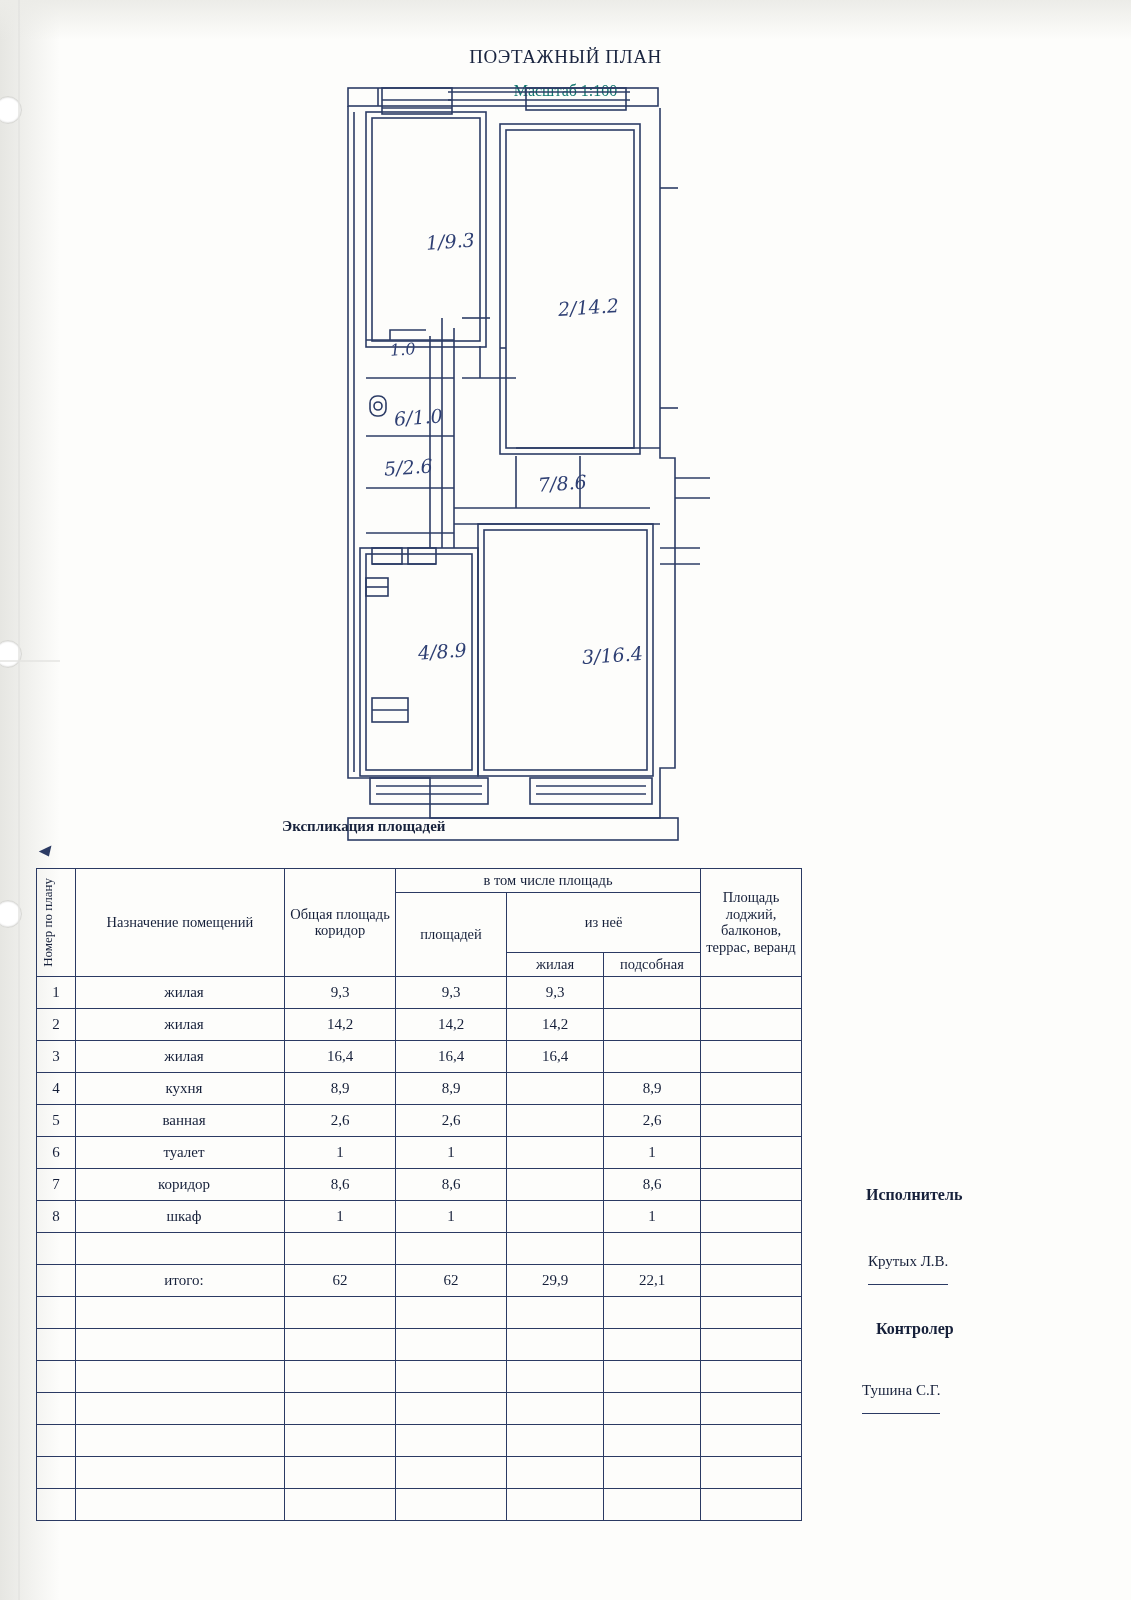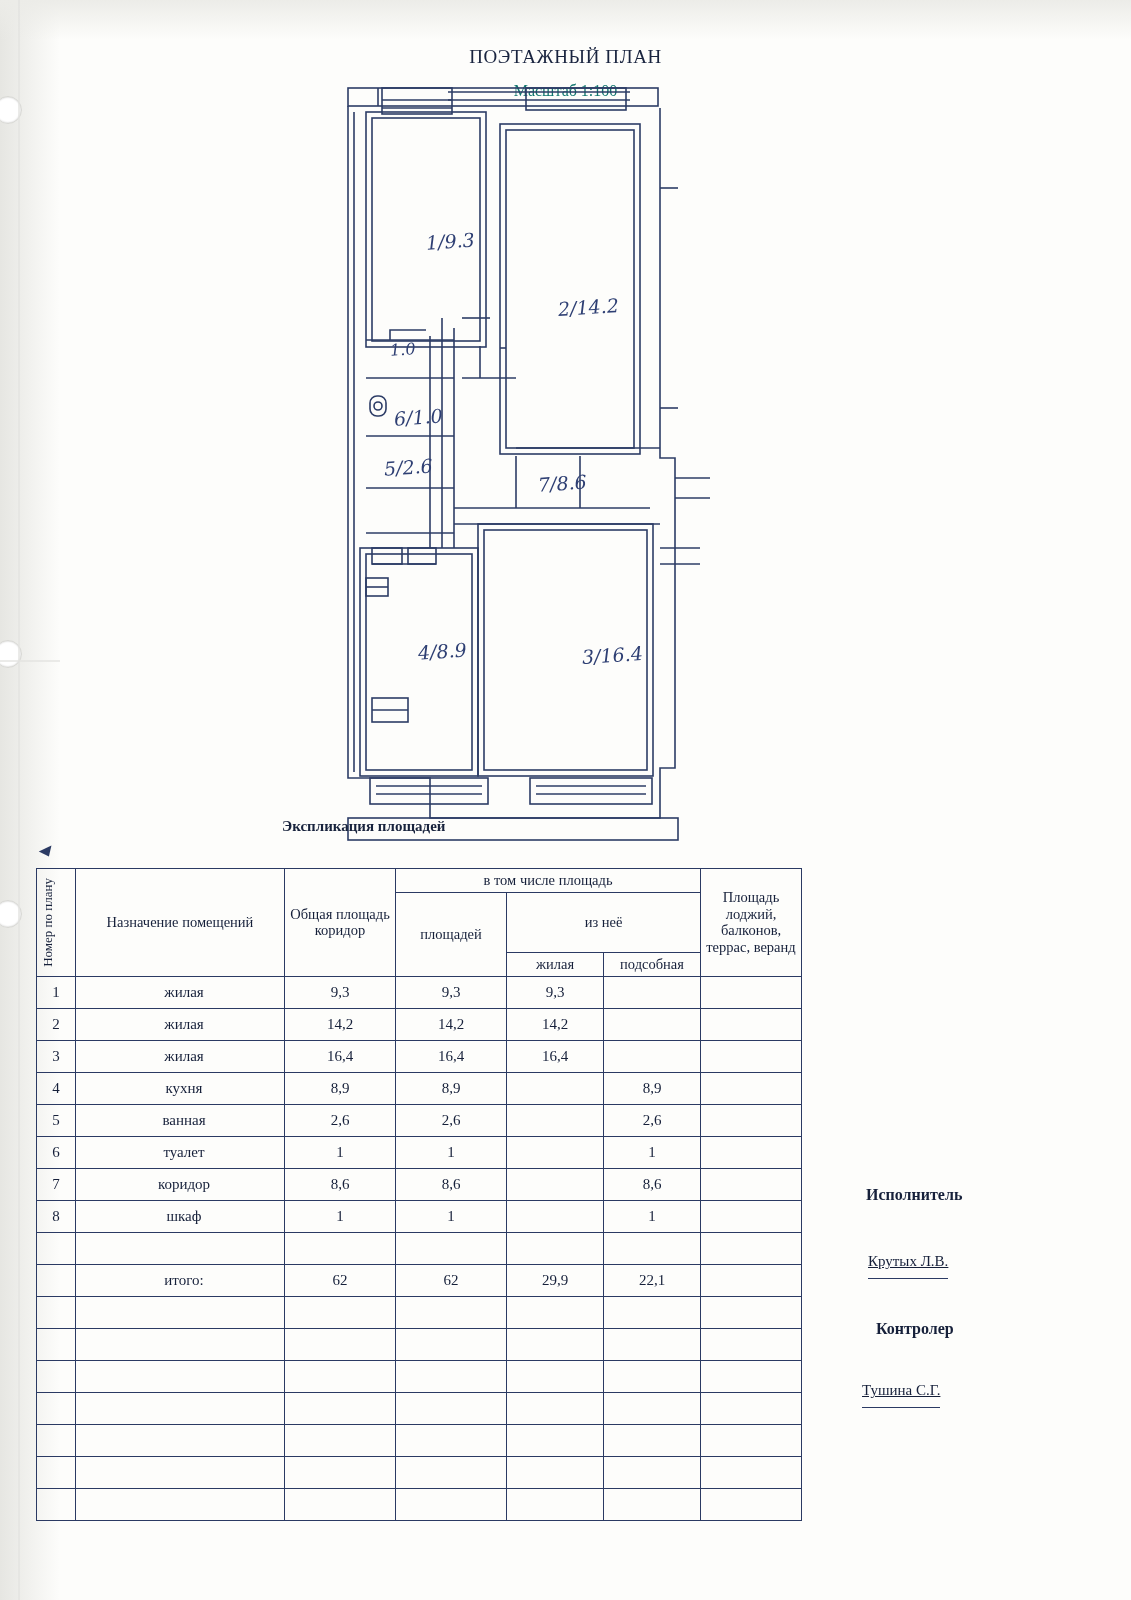"Крутых Л.В." .sig-name { padding-bottom: 8px -> 14px; text-decoration: underline -> none }
